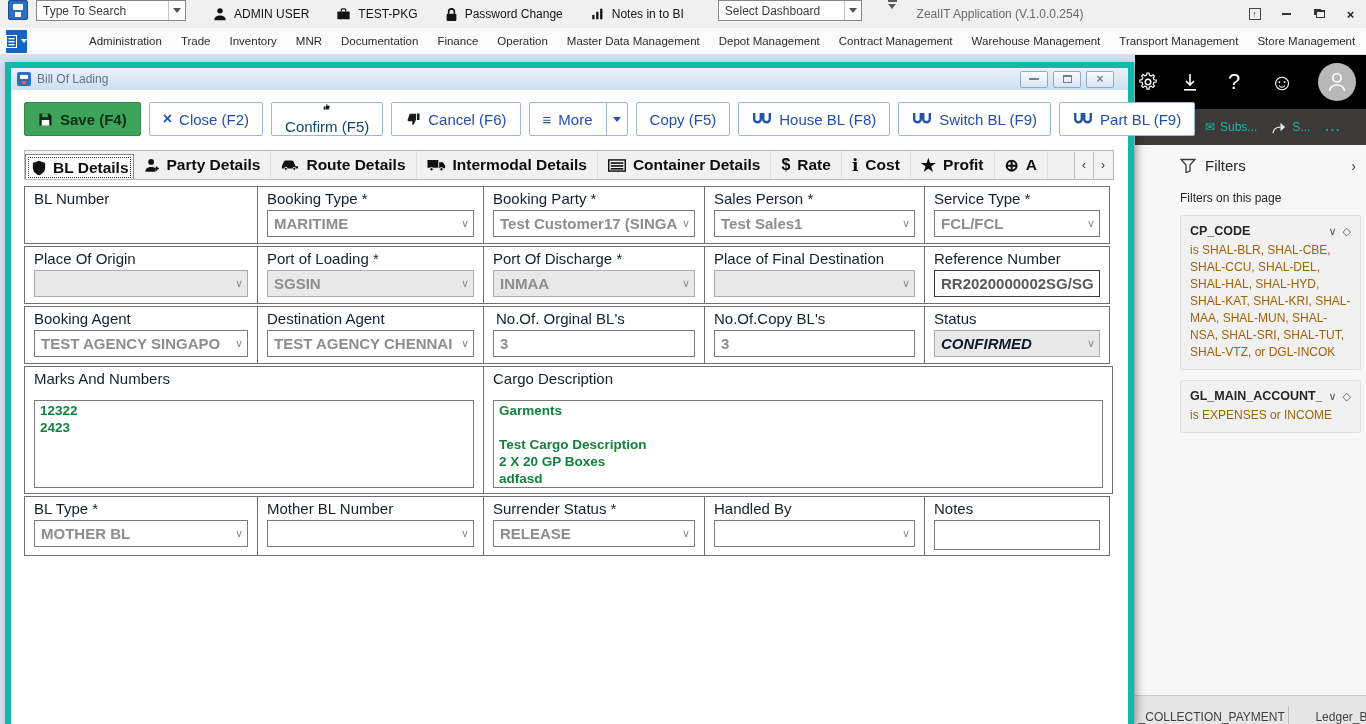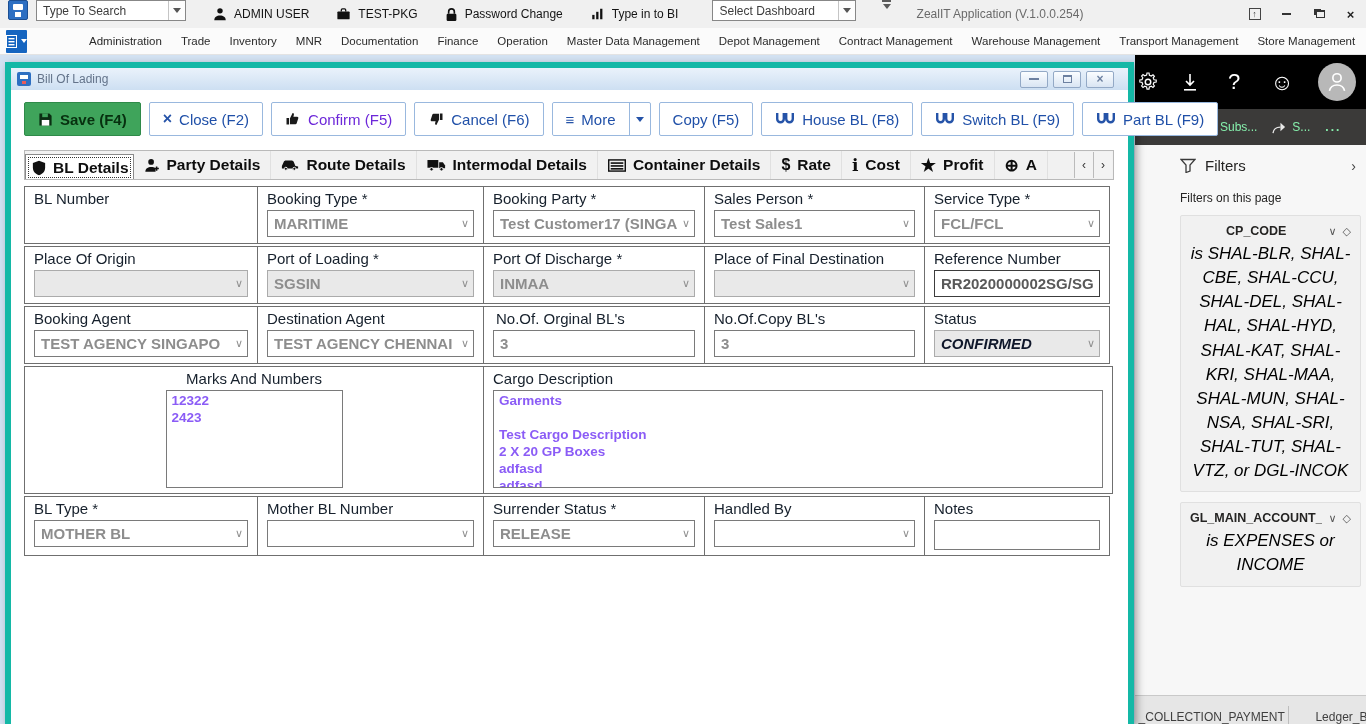"Type in to BI" span { text: Type -> Notes }
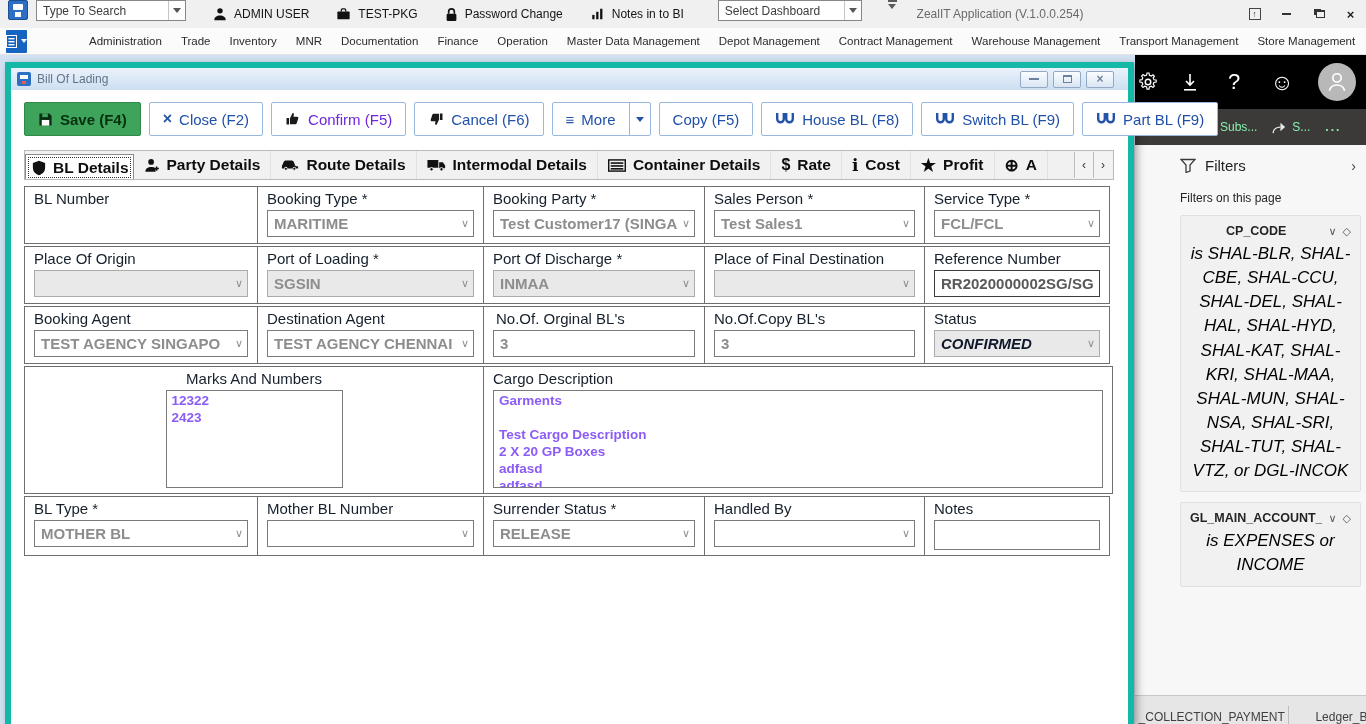"Confirm (F5)" .btn-confirm { color: #6d28d9 -> #0c4a6e; flex-direction: none -> column }
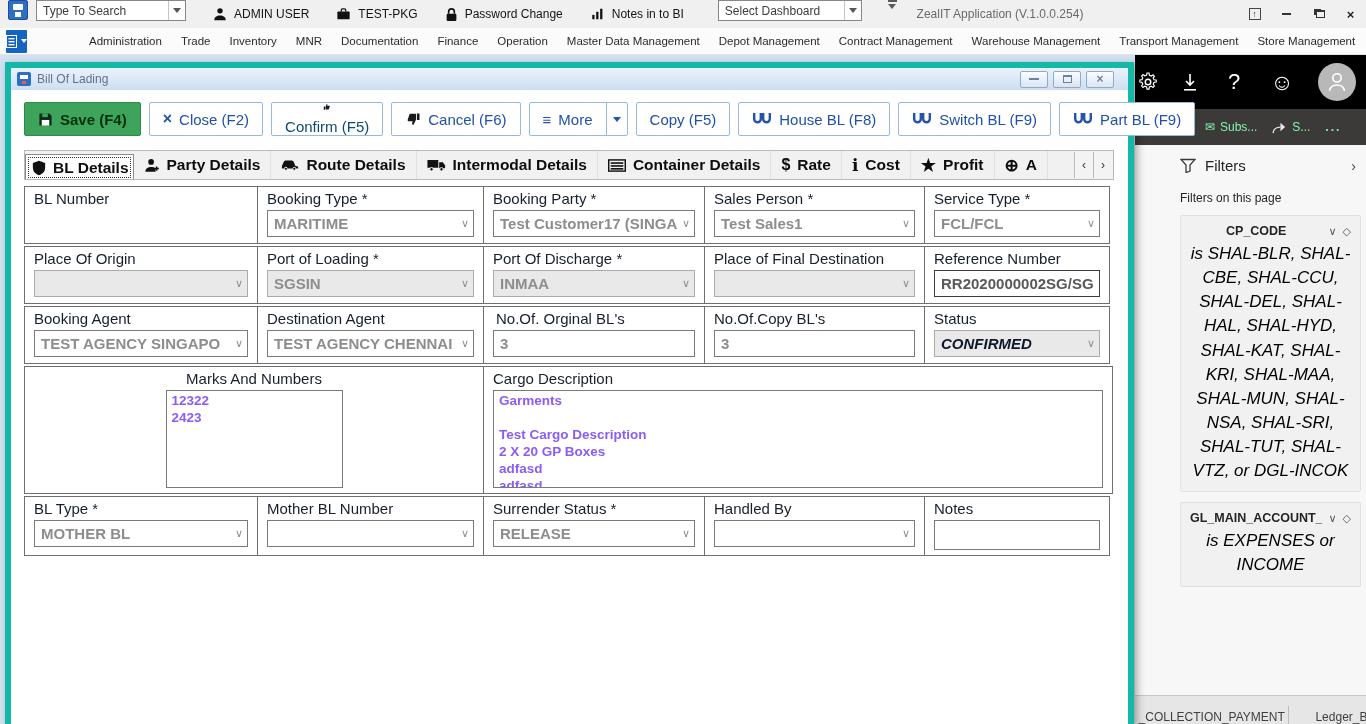"Subs..." .bi-gray { color: #86efac -> #14b8a6 }
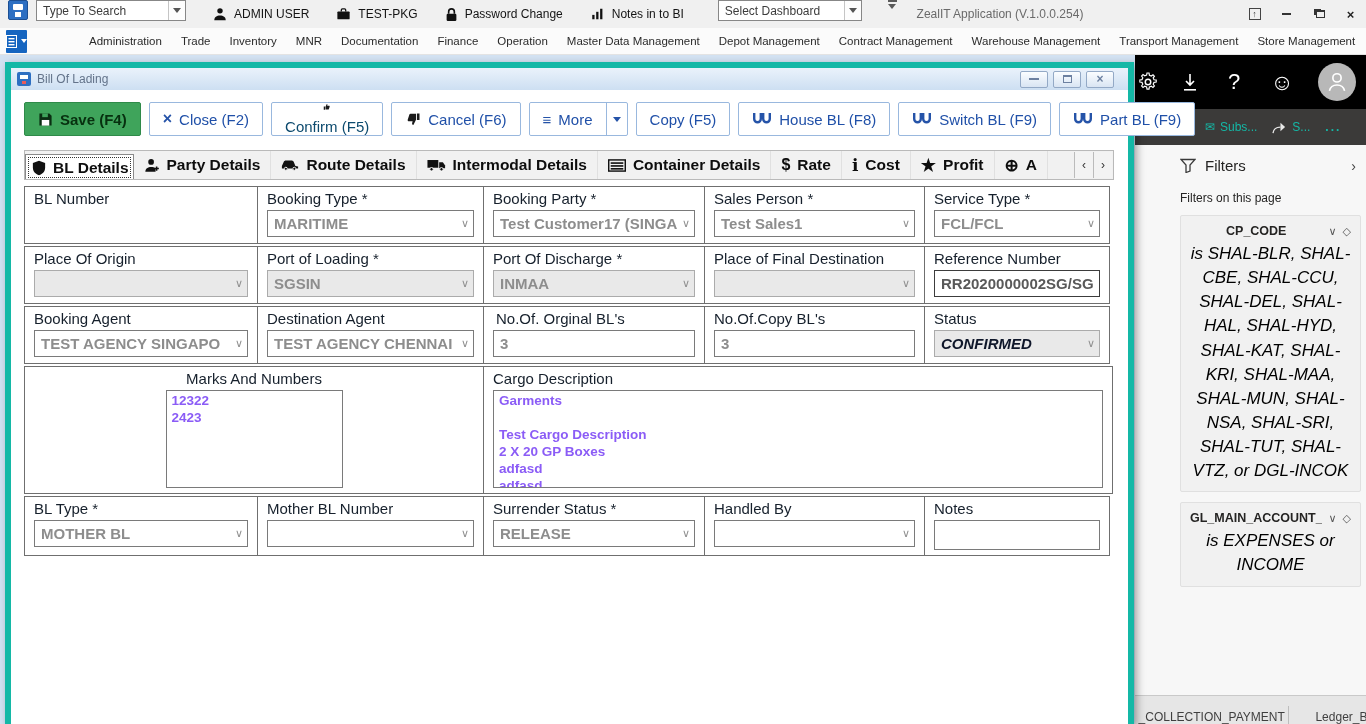"CP_CODE" .flt-card { text-align: center -> none }
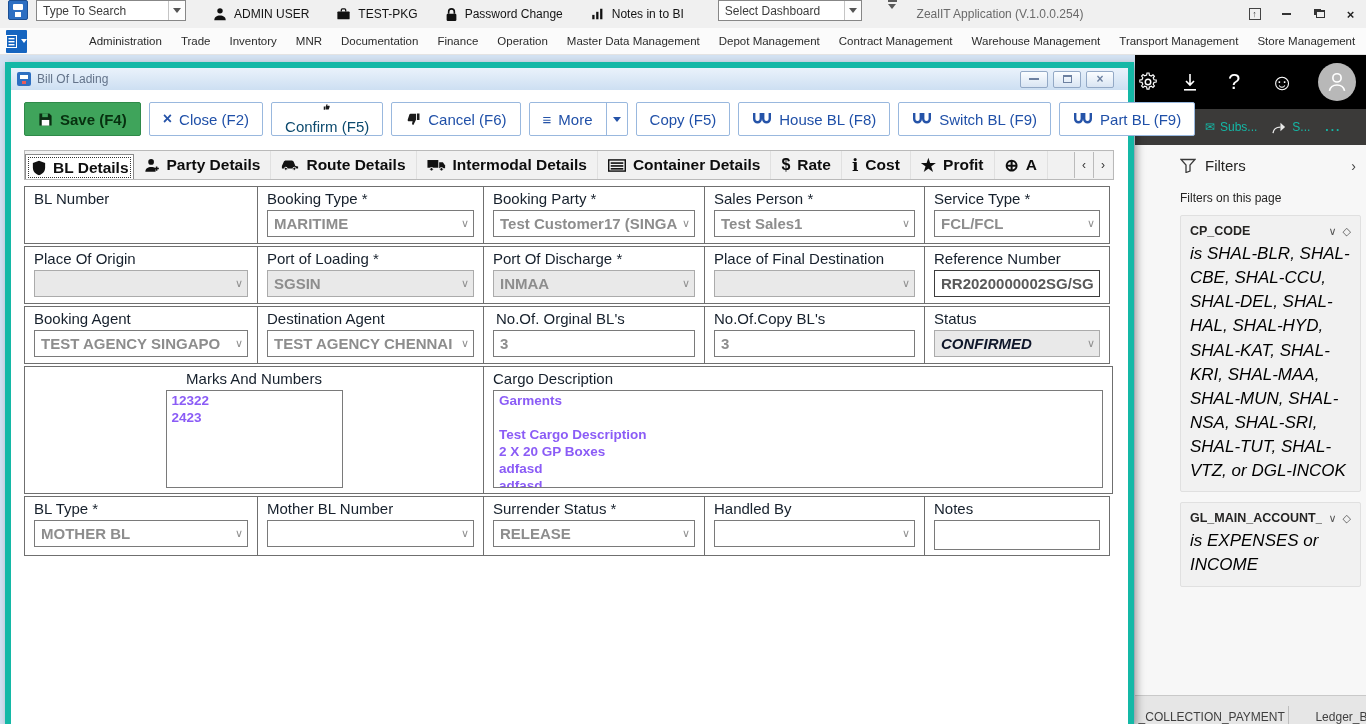"is SHAL-BLR, SHAL-CBE, SHAL-CCU," .flt-card-body { color: #000000 -> #a16207; font-size: 17px -> 12px; font-style: italic -> none }
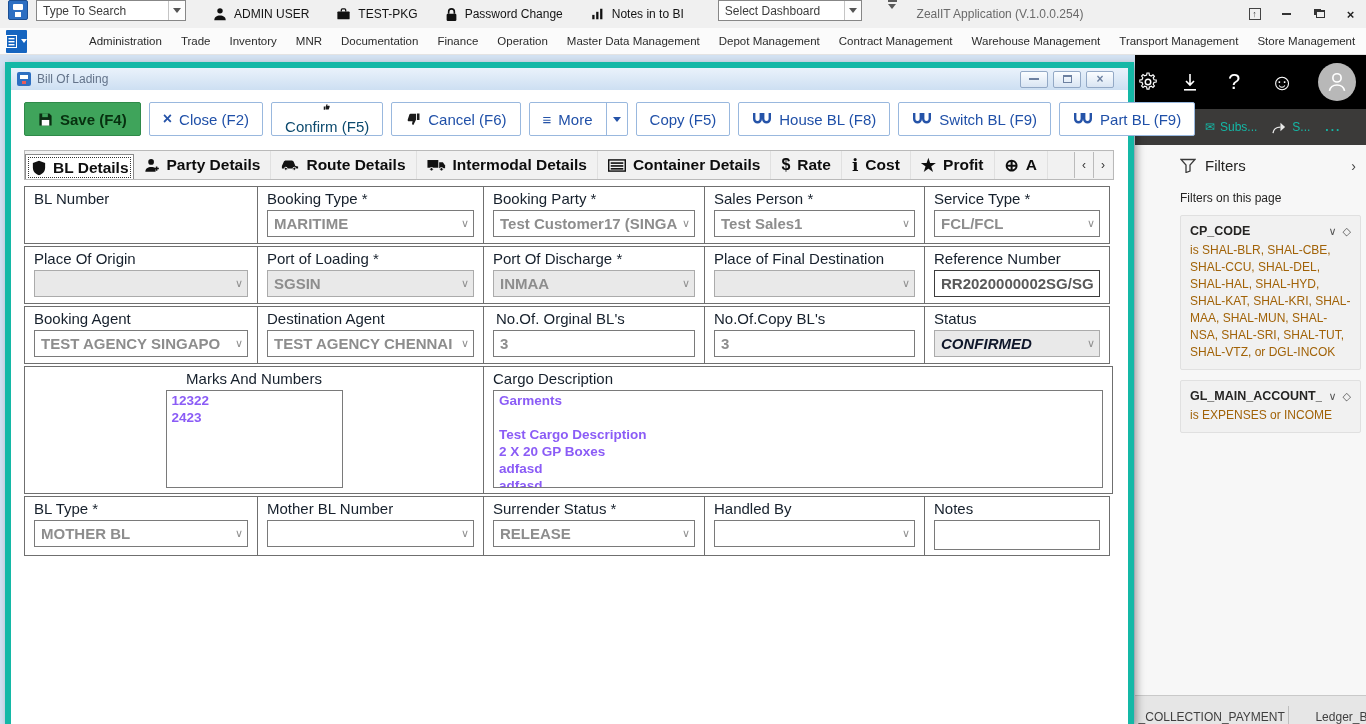"Marks And Numbers" .c12 { align-items: center -> none }
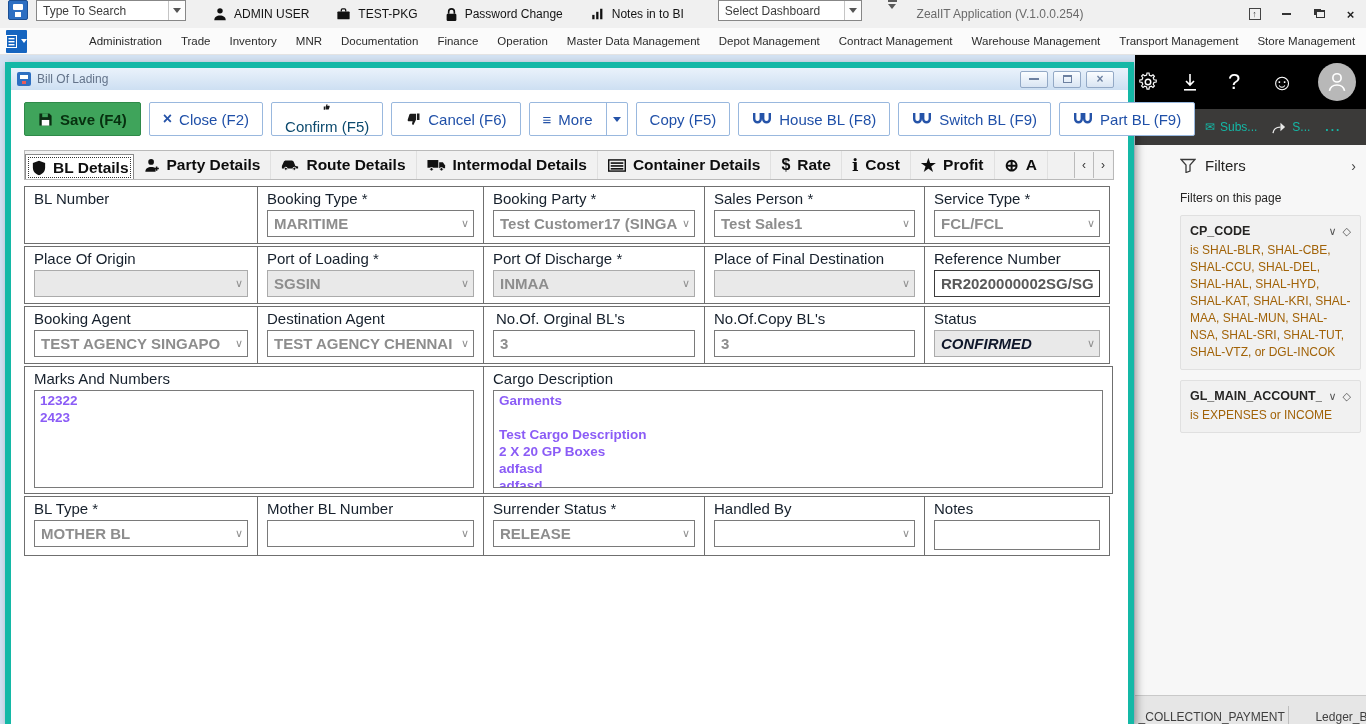"12322" .ta { color: #8b5cf6 -> #15803d; margin-top: 3px -> 13px }
